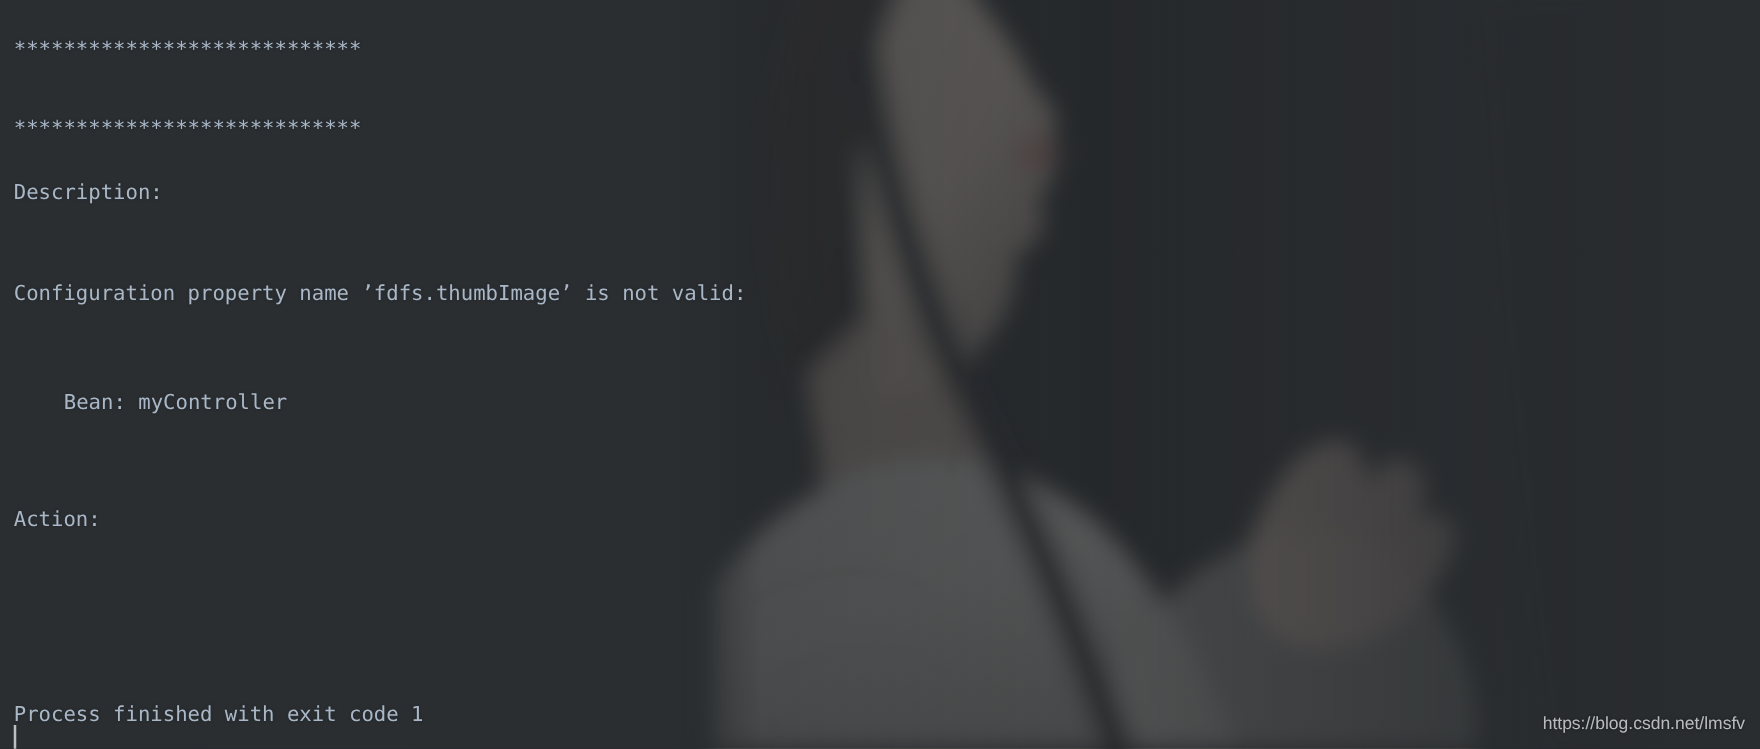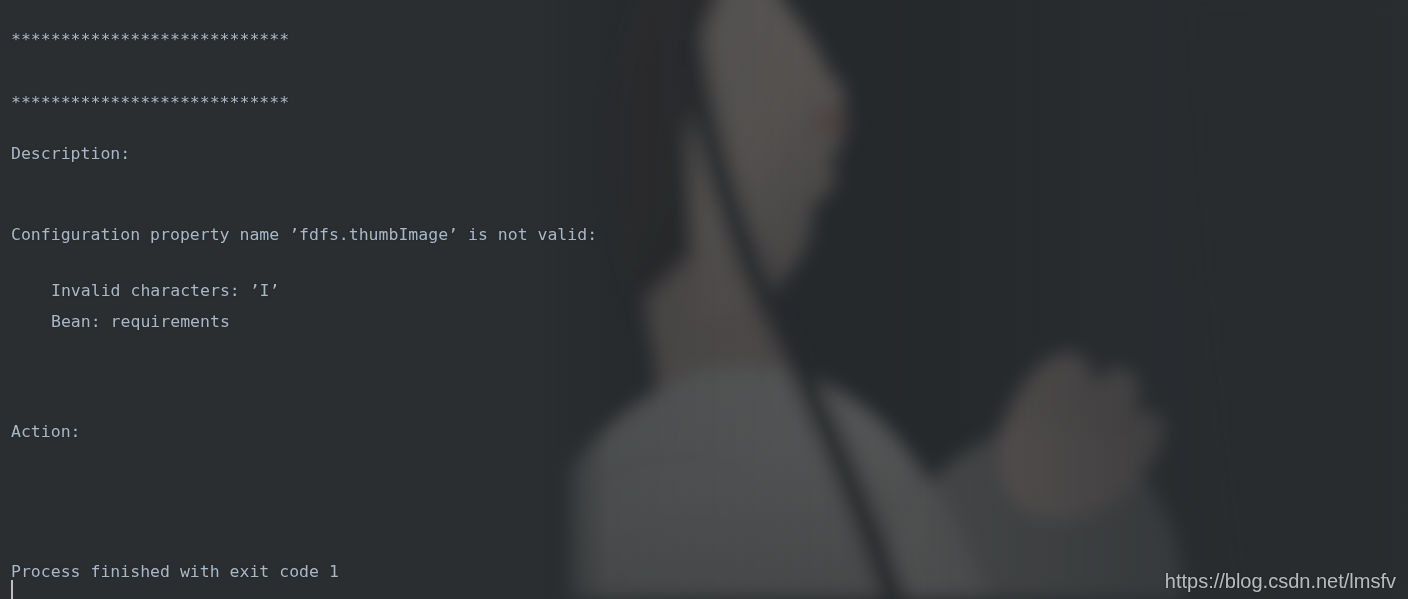"Invalid characters: ’I’" div.line { html: <div>Invalid characters: ’I’</div> -> none }
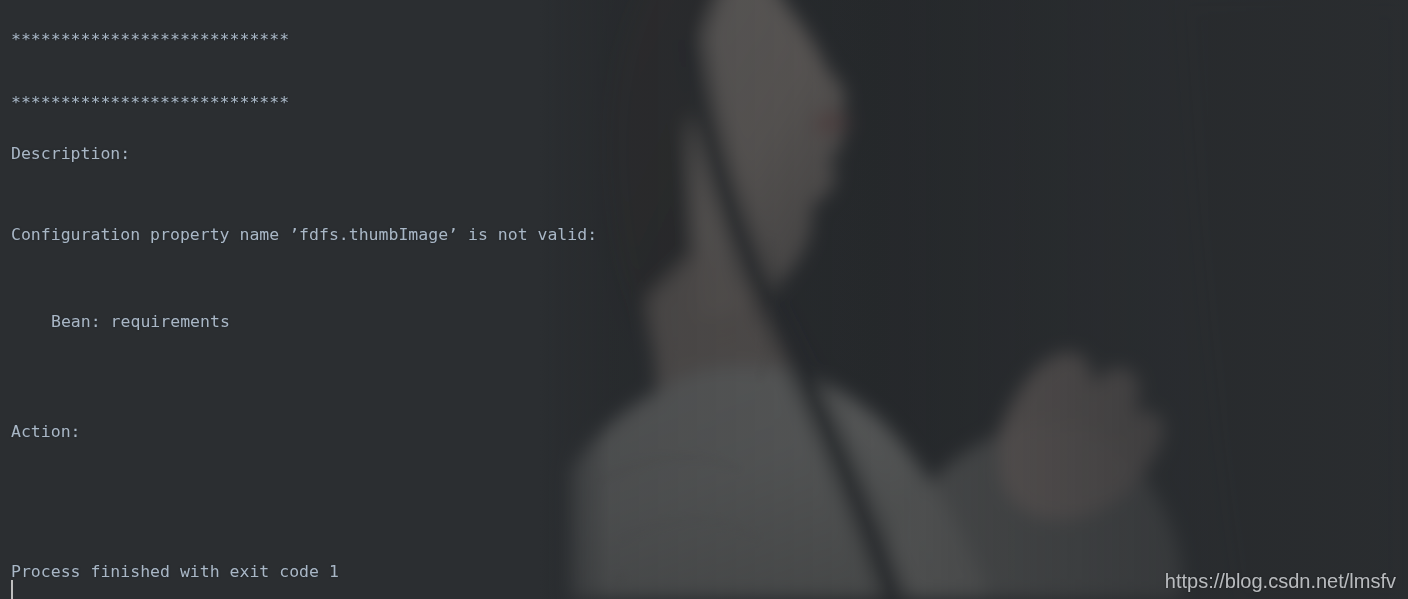"Bean: requirements" div.line { text: requirements -> myController }
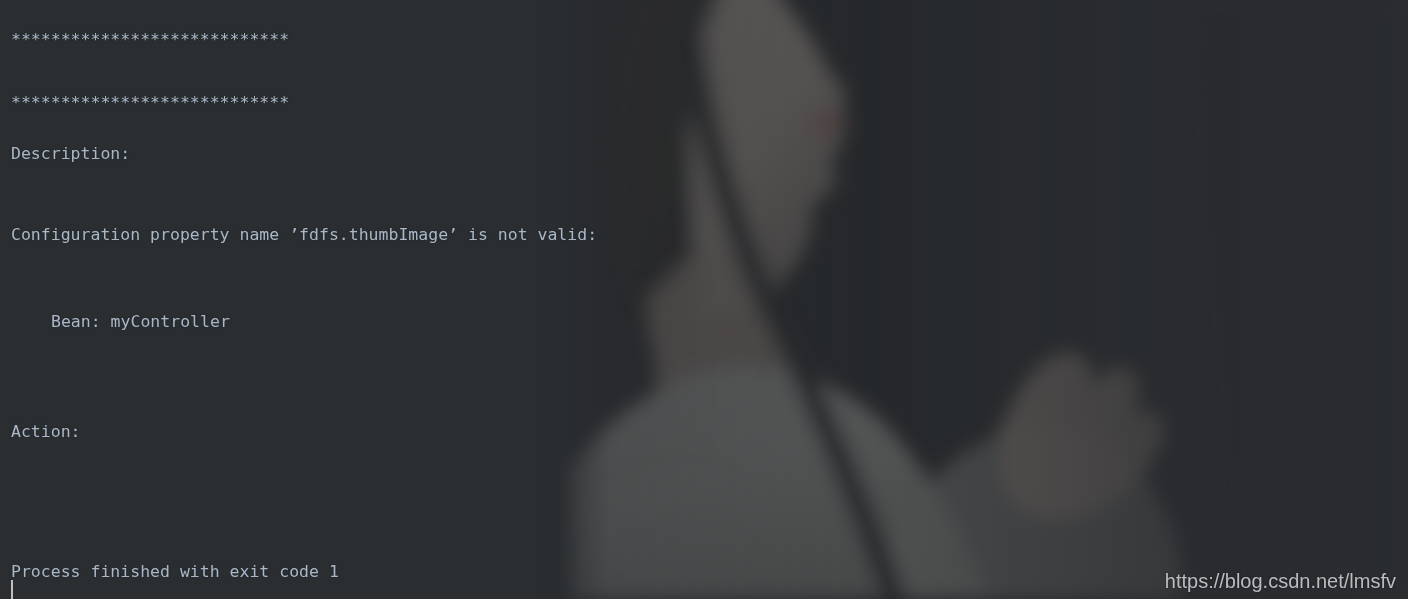"Action:" div.line { top: 422px -> 406px }
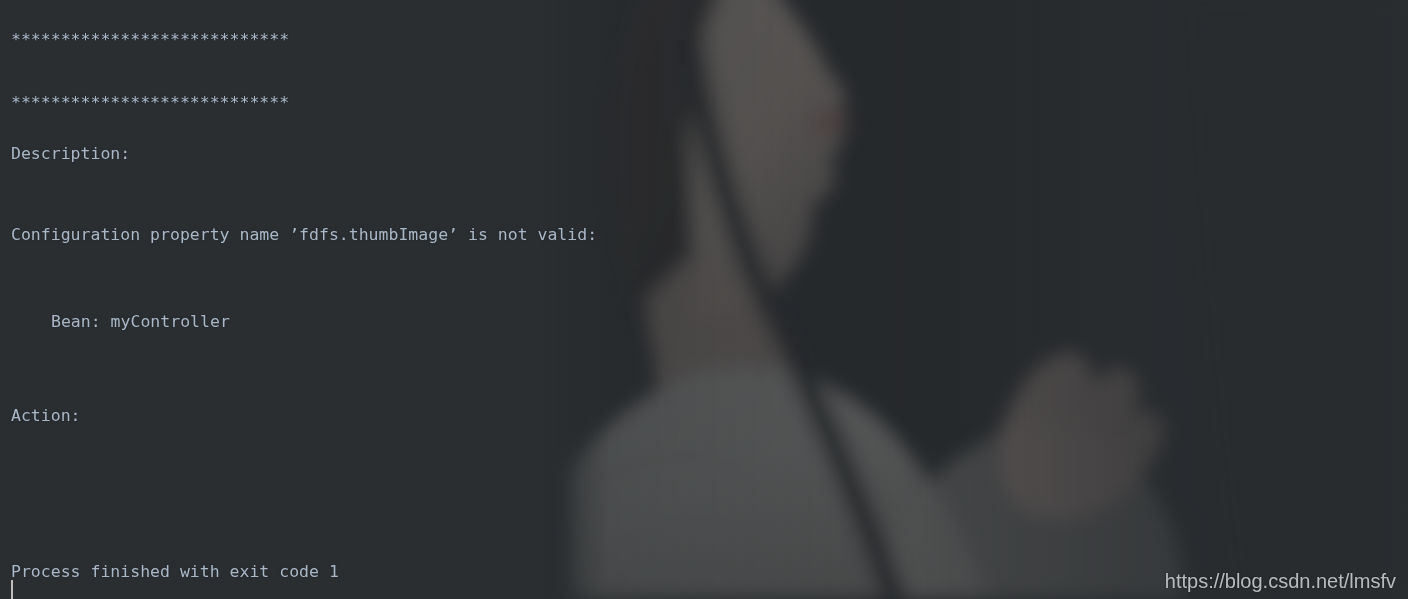"https://blog.csdn.net/lmsfv" #watermark { font-size: 20px -> 14px }
